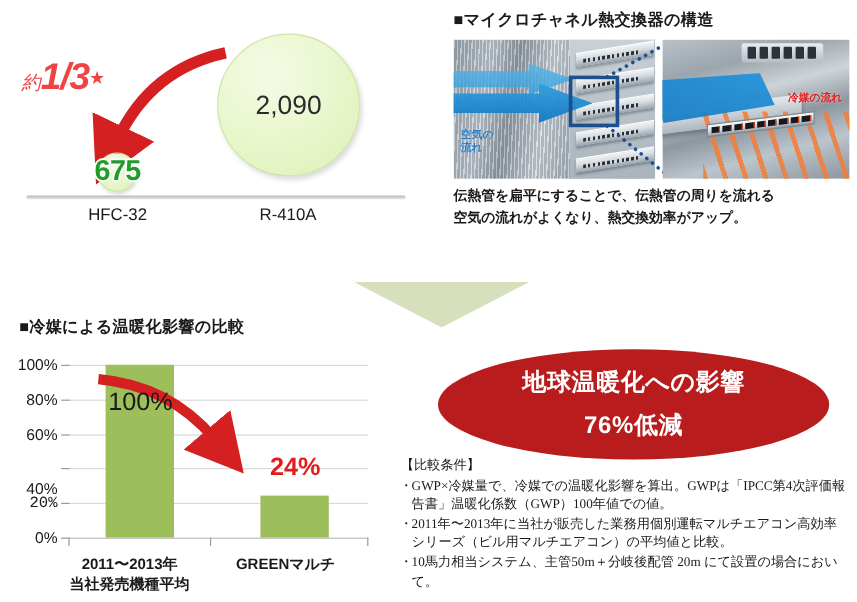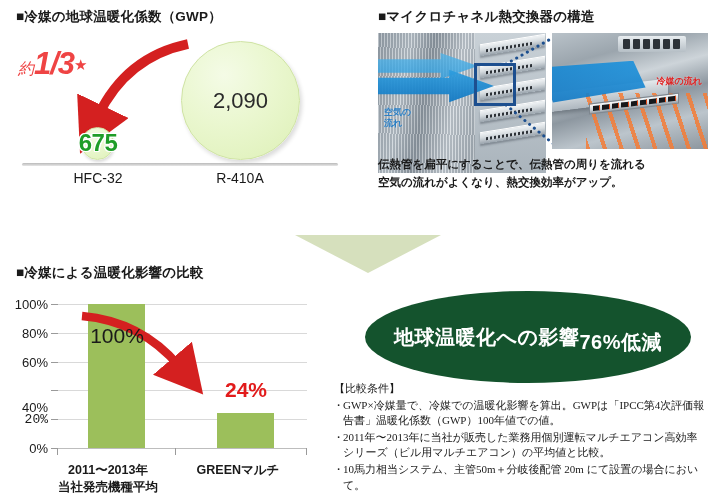"■冷媒の地球温暖化係数（GWP）" div.sec-head { html: <div>■冷媒の地球温暖化係数（GWP）</div> -> none }
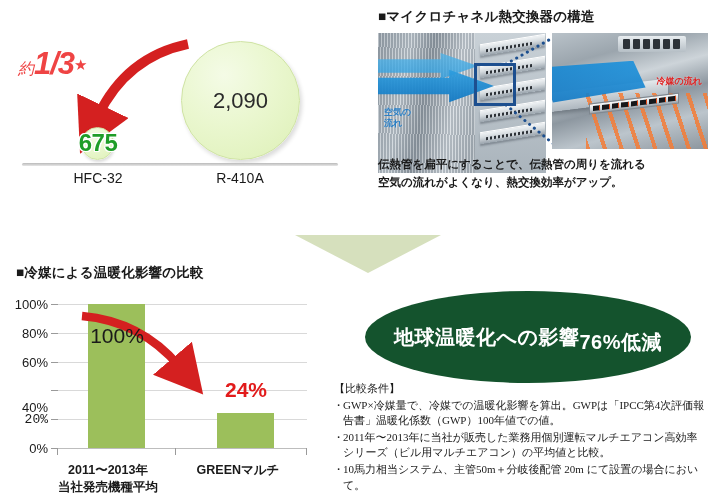"2,090" #bubble-r410a { top: 41px -> 28px }
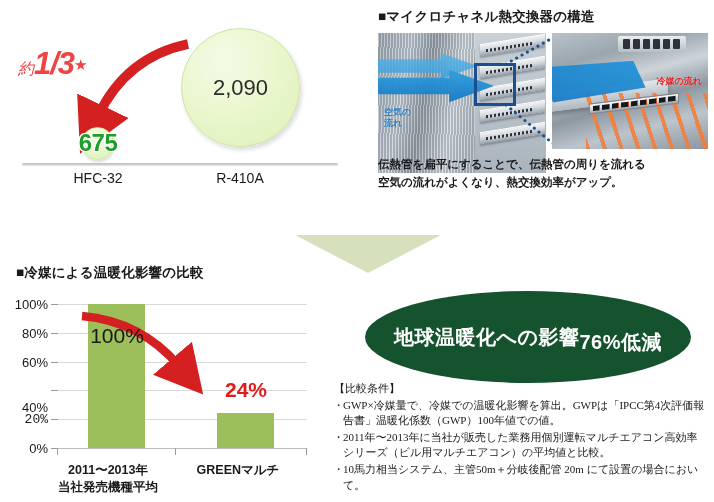"空気の" #photo-left { height: 140px -> 116px }
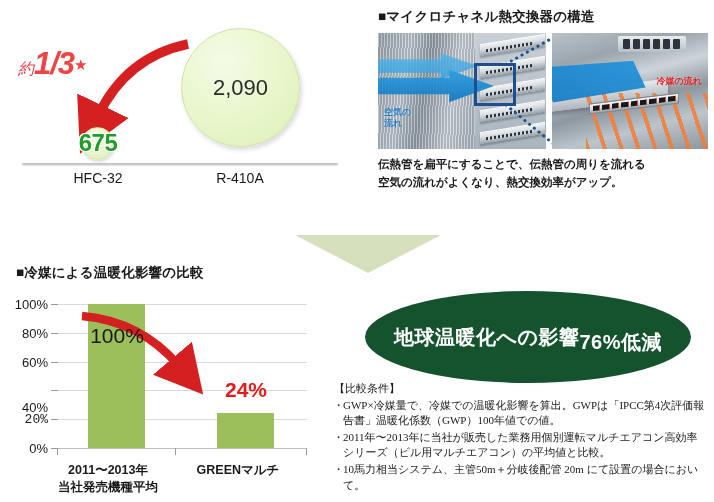"地球温暖化への影響" #result-ellipse { background: #14532d -> #b91c1c; flex-direction: row -> column }
